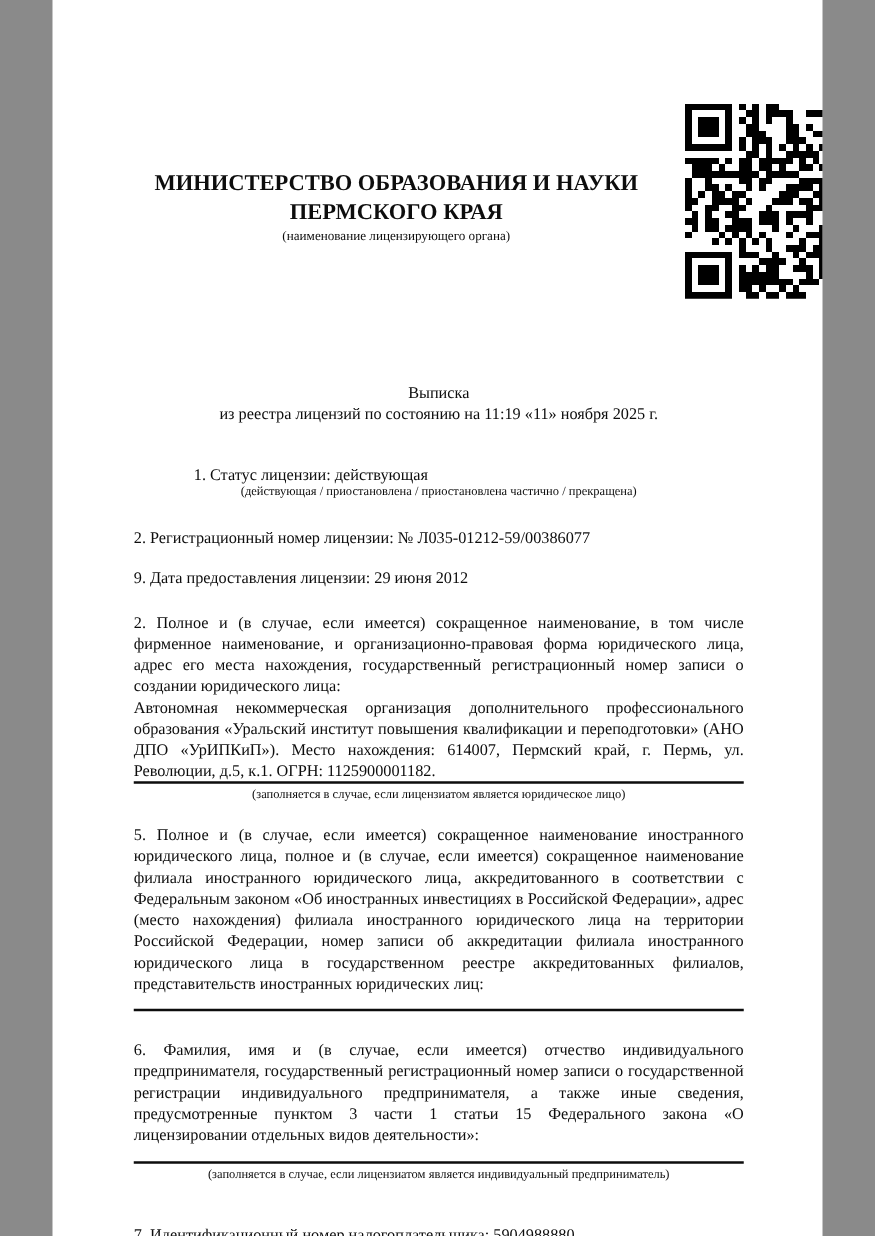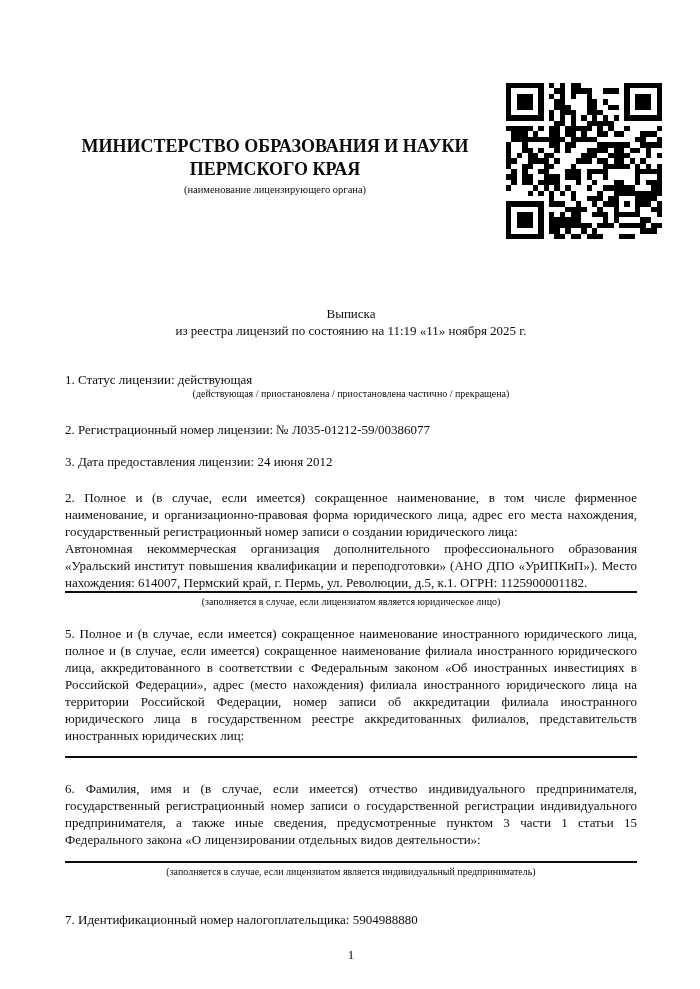"МИНИСТЕРСТВО ОБРАЗОВАНИЯ И НАУКИ" .page { width: 700px -> 616px }
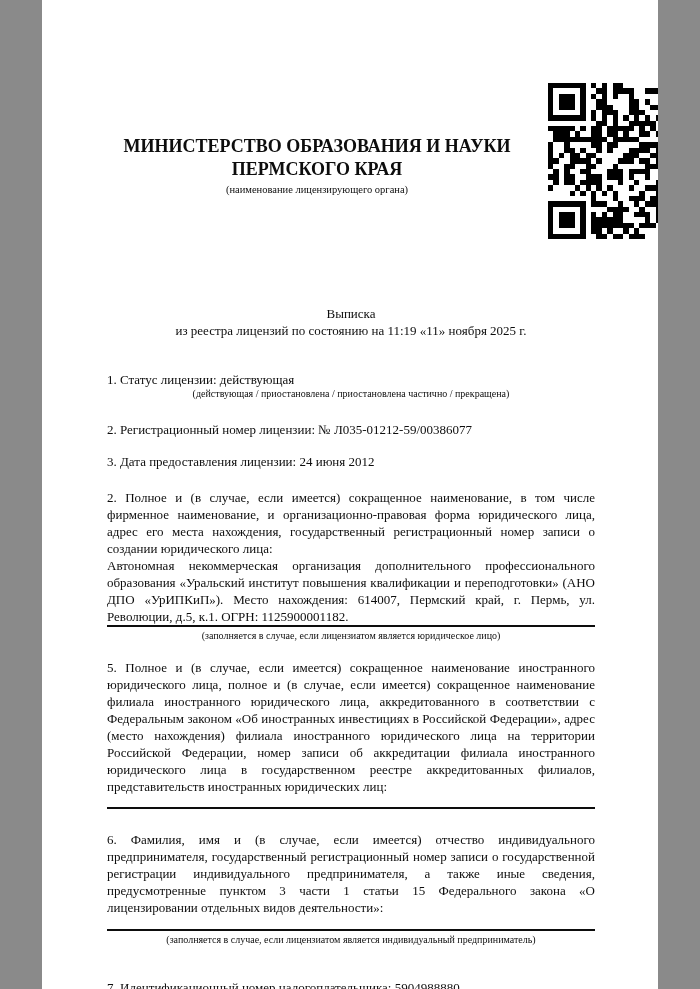"1. Статус лицензии: действующая" .mt-item1 { margin-left: none -> 48px }
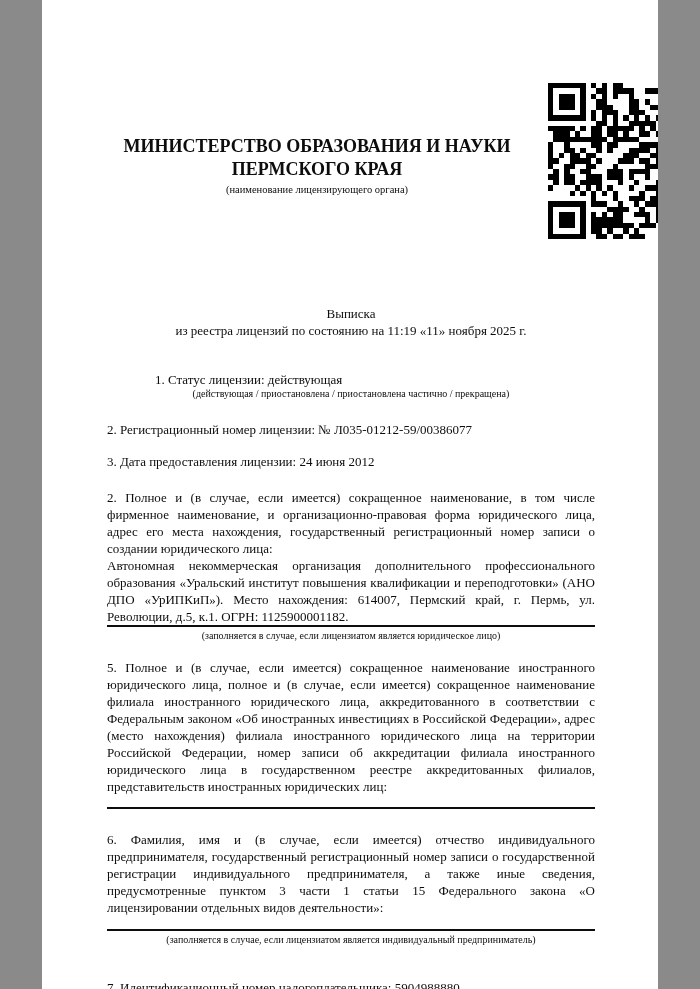"3. Дата предоставления лицензии: 24" p.item { text: 3. Дата предоставления лицензии: 24 -> 9. Дата предоставления лицензии: 29 }
